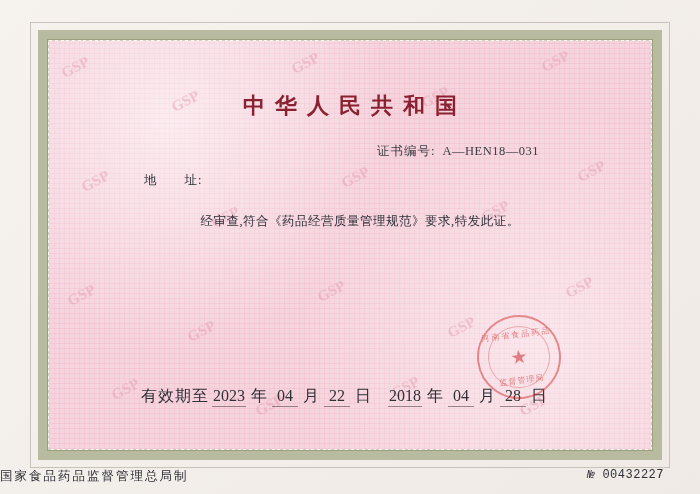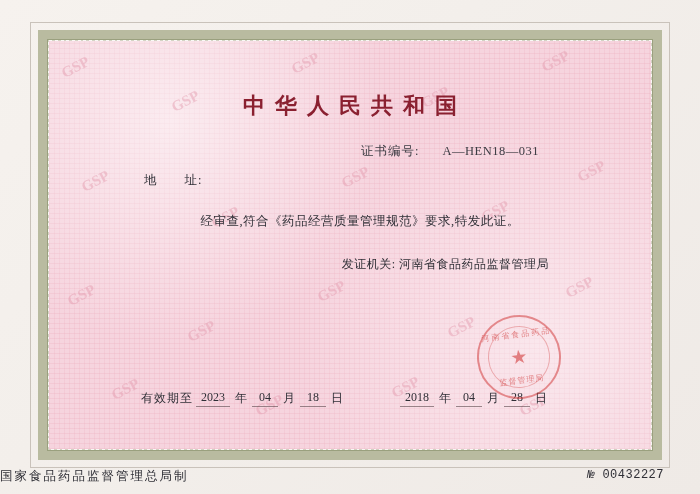"A—HEN18—031" .cert-no-value { margin-left: 20px -> 4px }
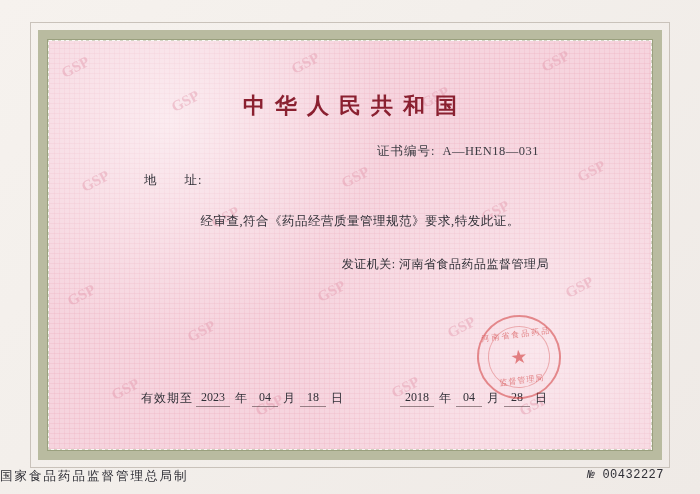"发证机关: 河南省食品药品监督管理局" div.issuer-row { html: <div> <span>发证机关:</span> <span>河南省食品药品监督管理局</span> </div> -> none }
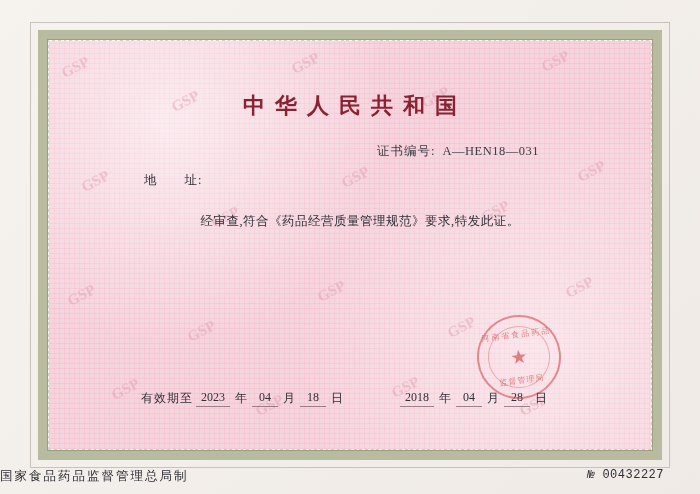"有效期至" .dates-row { font-size: 12px -> 16px }
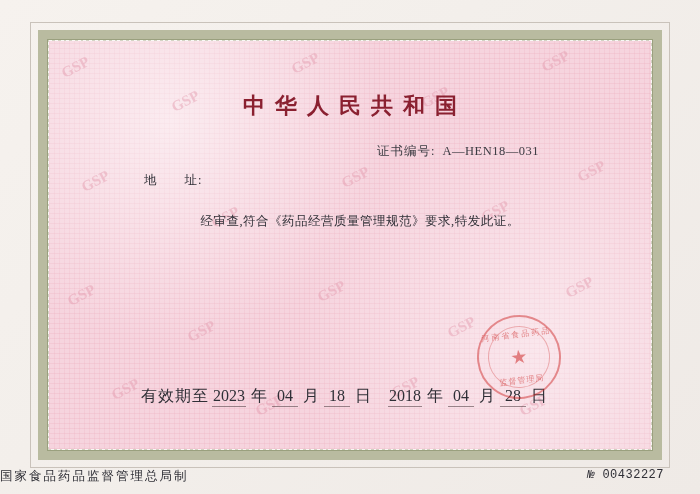"18" span.d-num { text: 18 -> 22 }
